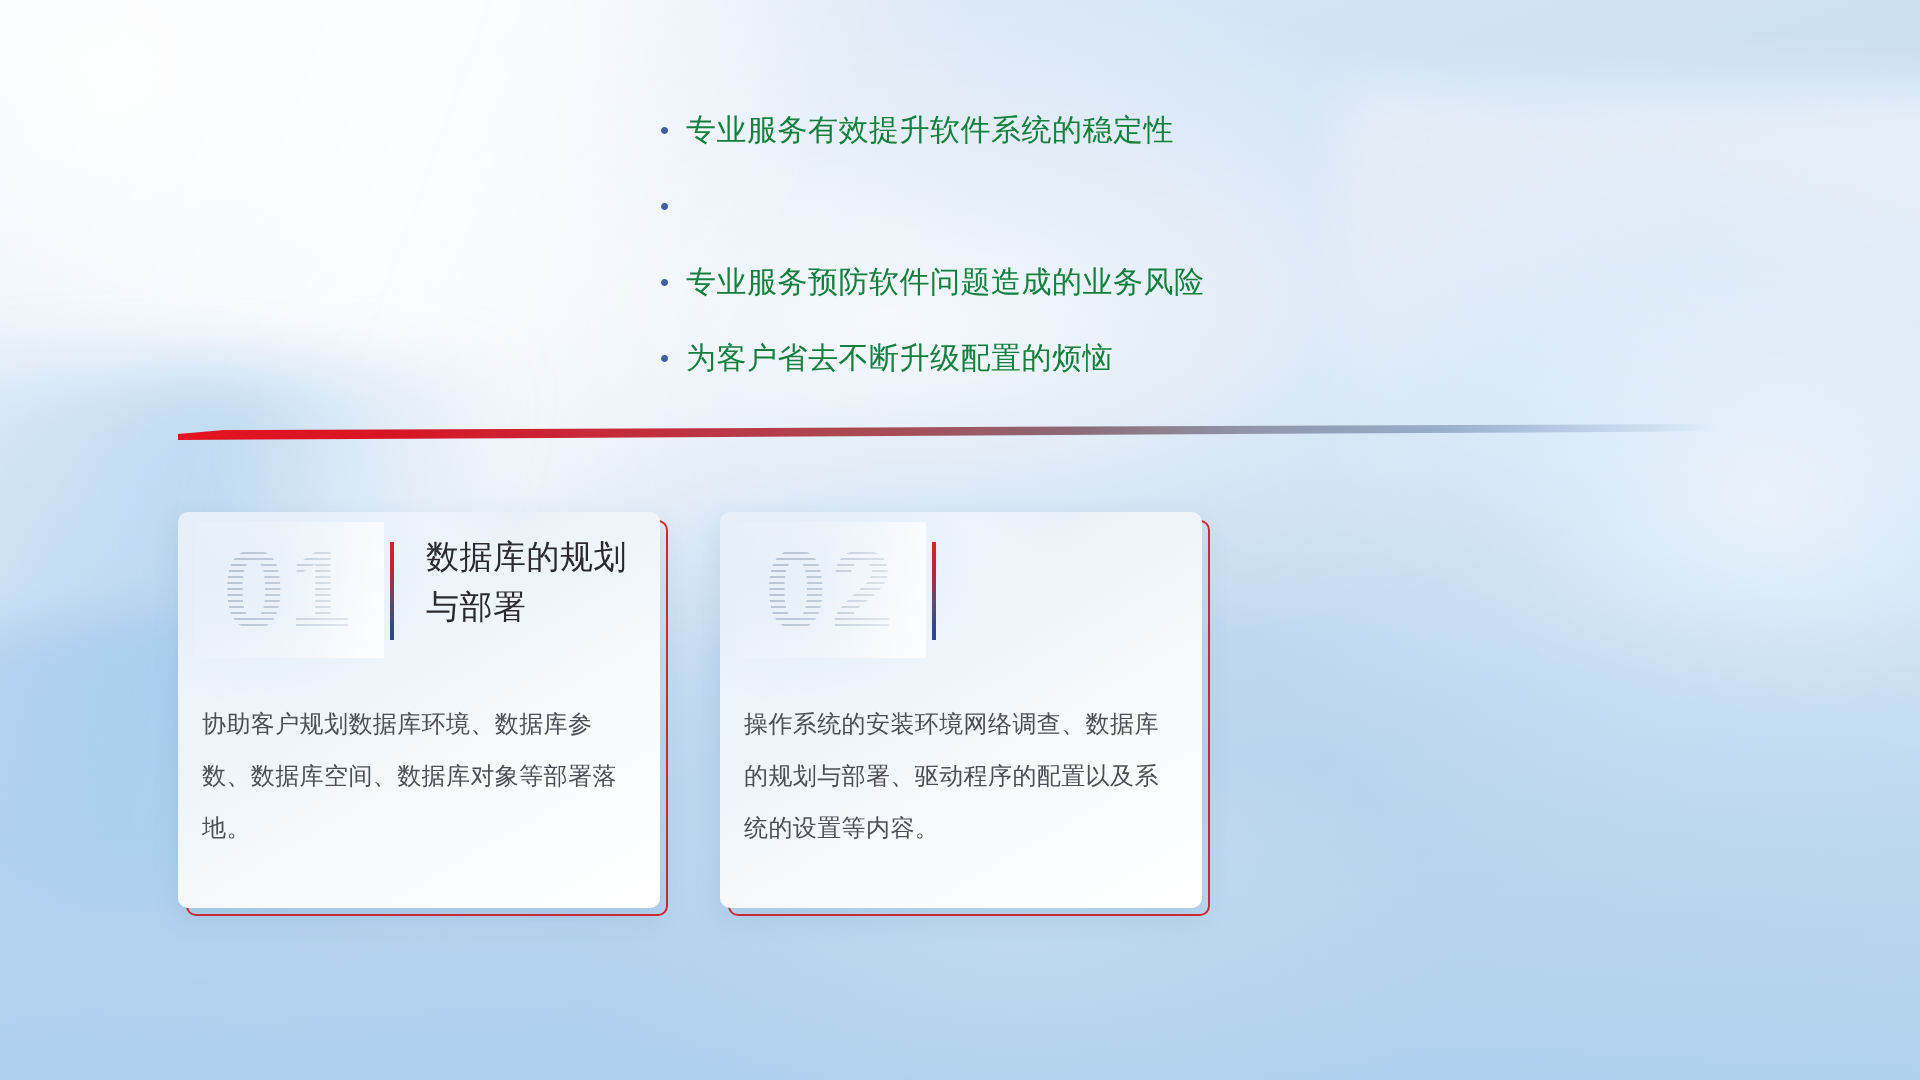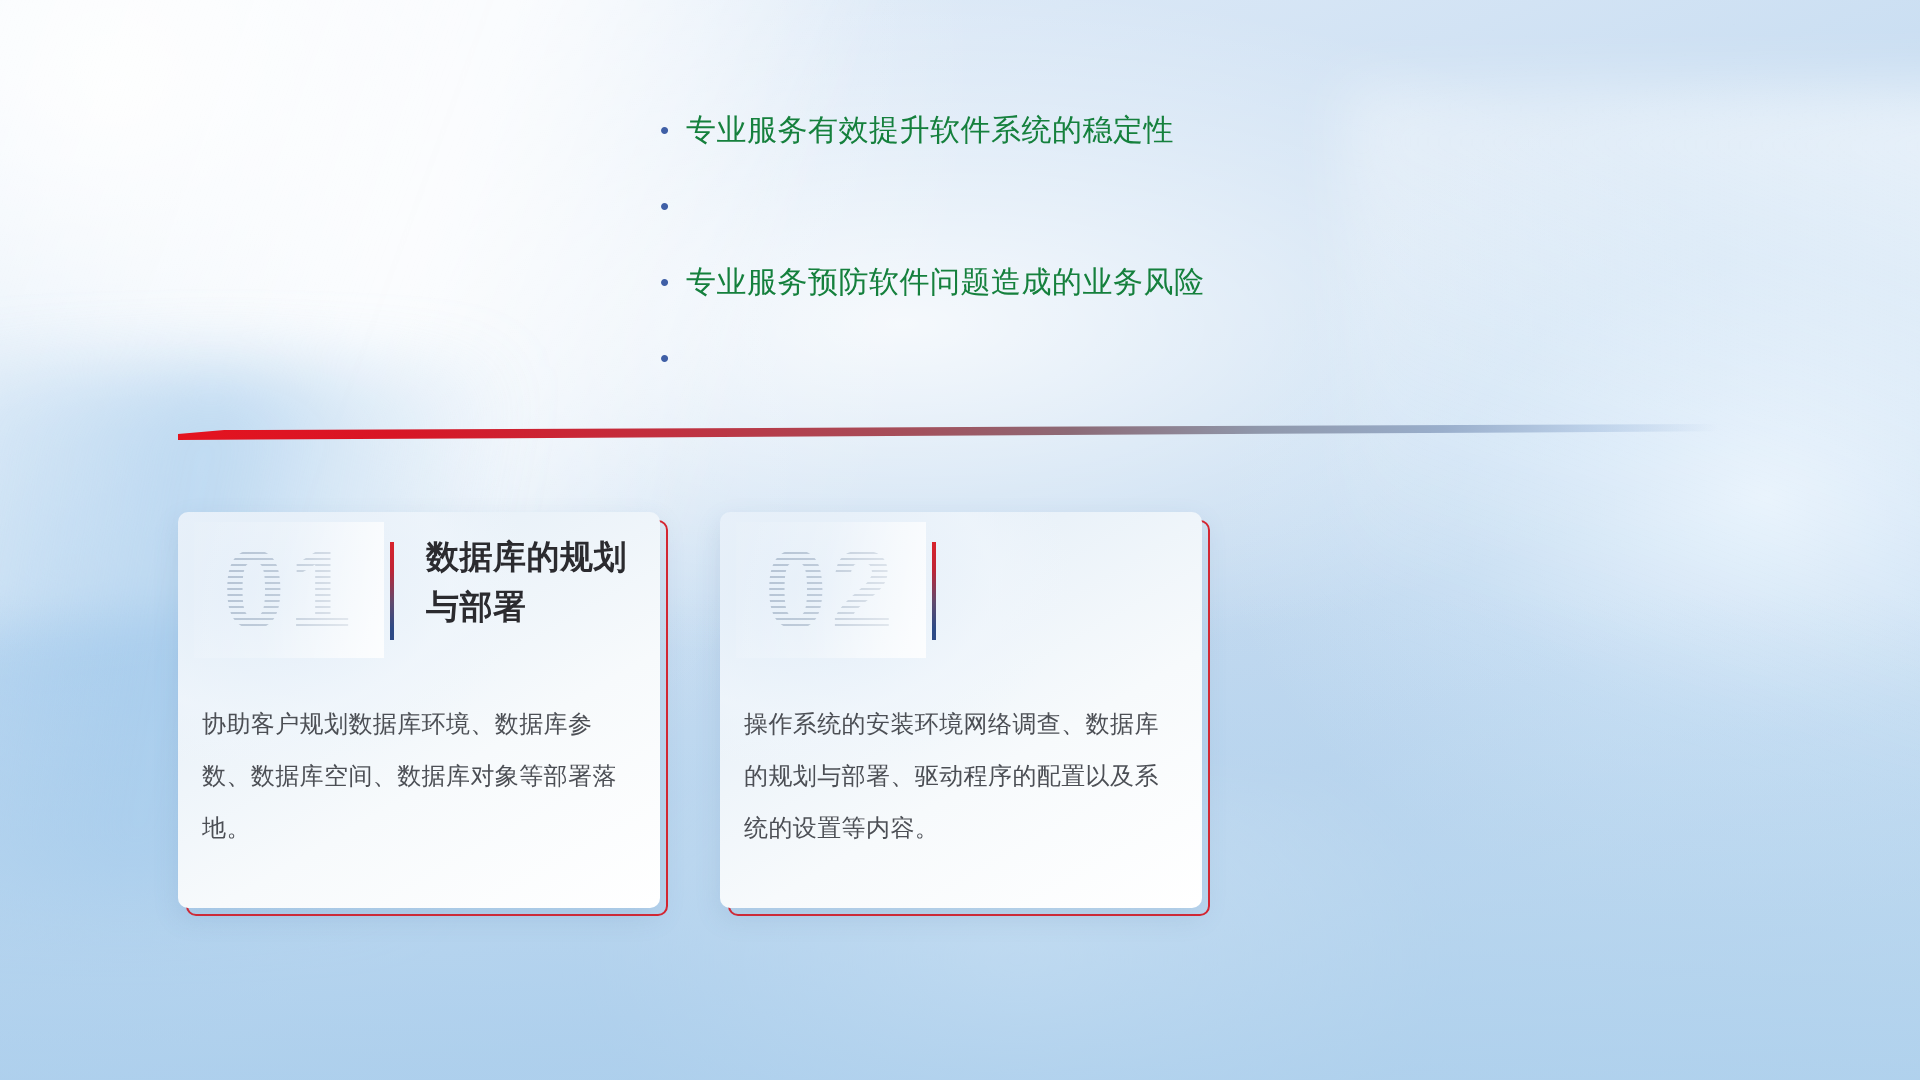"为客户省去不断升级配置的烦恼" span.bullet-text { html: none -> <span>为客户省去不断升级配置的烦恼</span> }
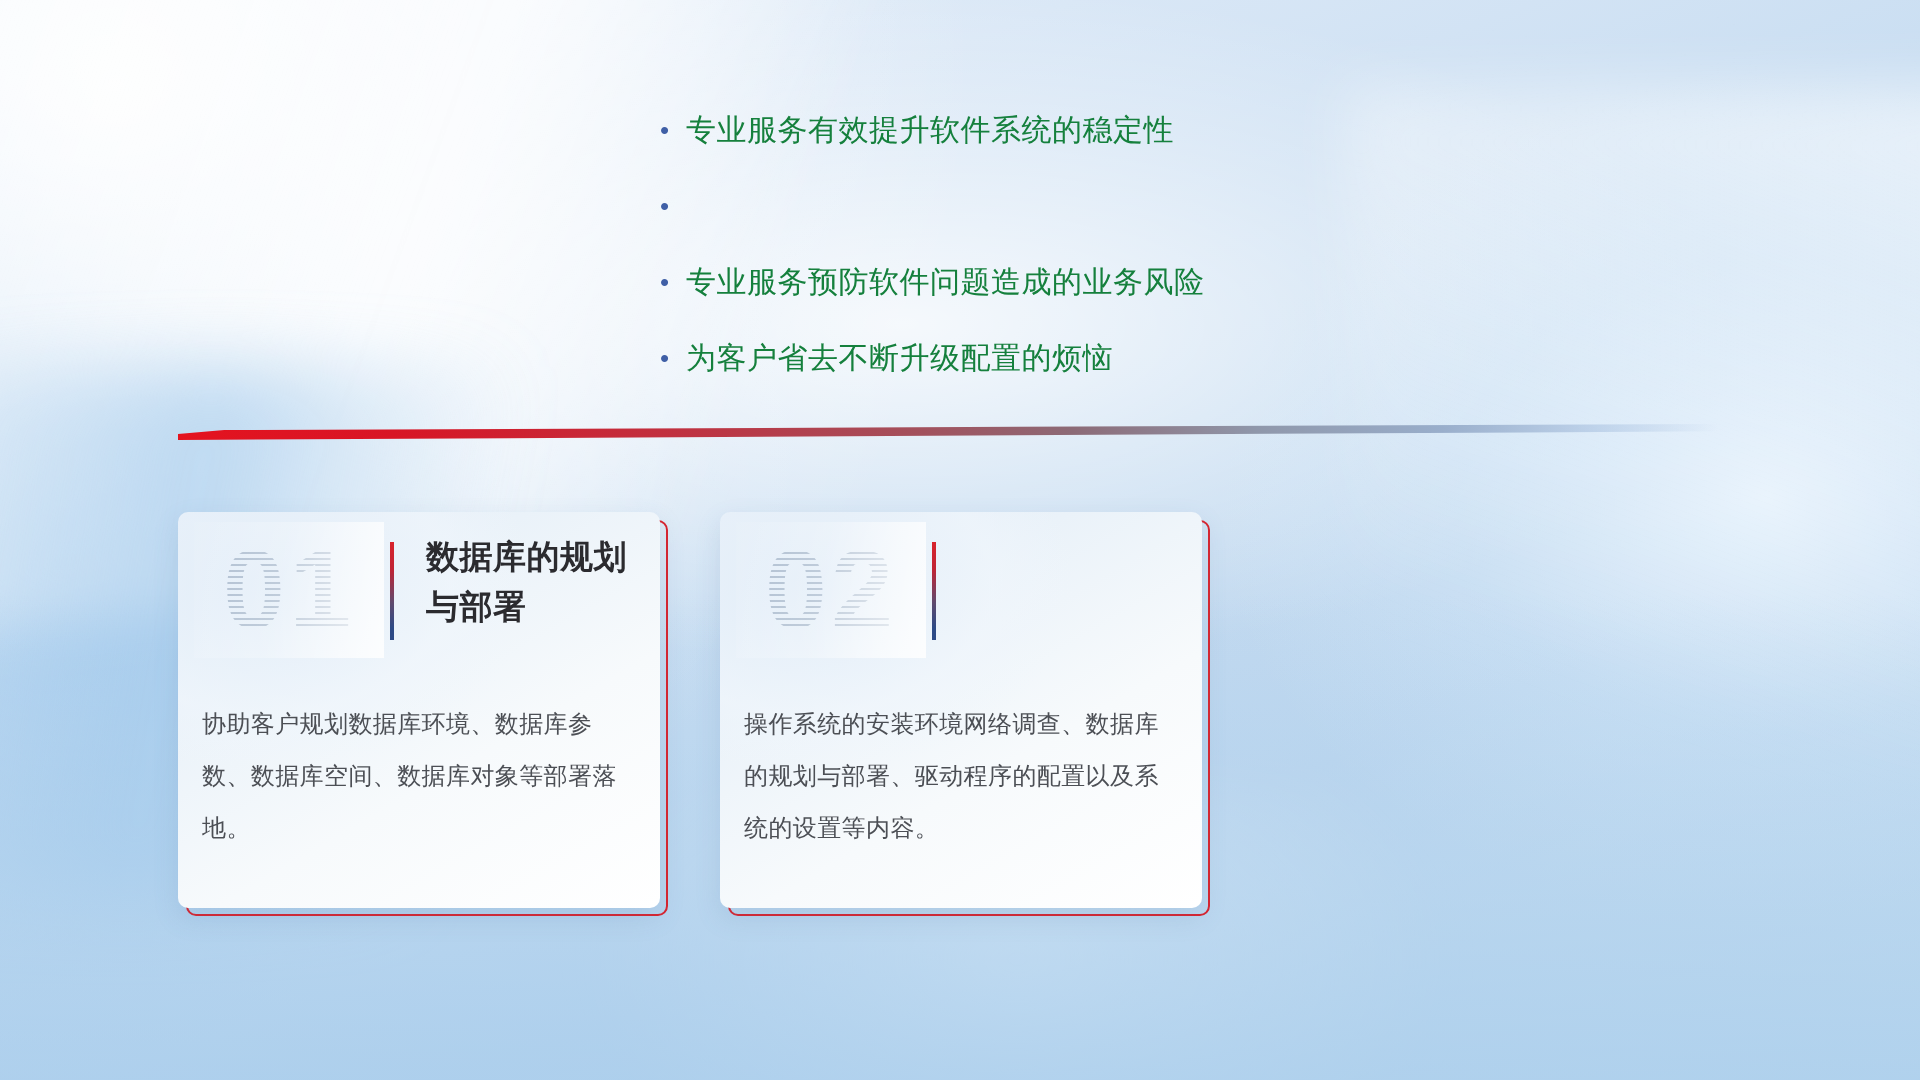"数据库的规划与部署" .card-title { font-weight: 700 -> 400 }
